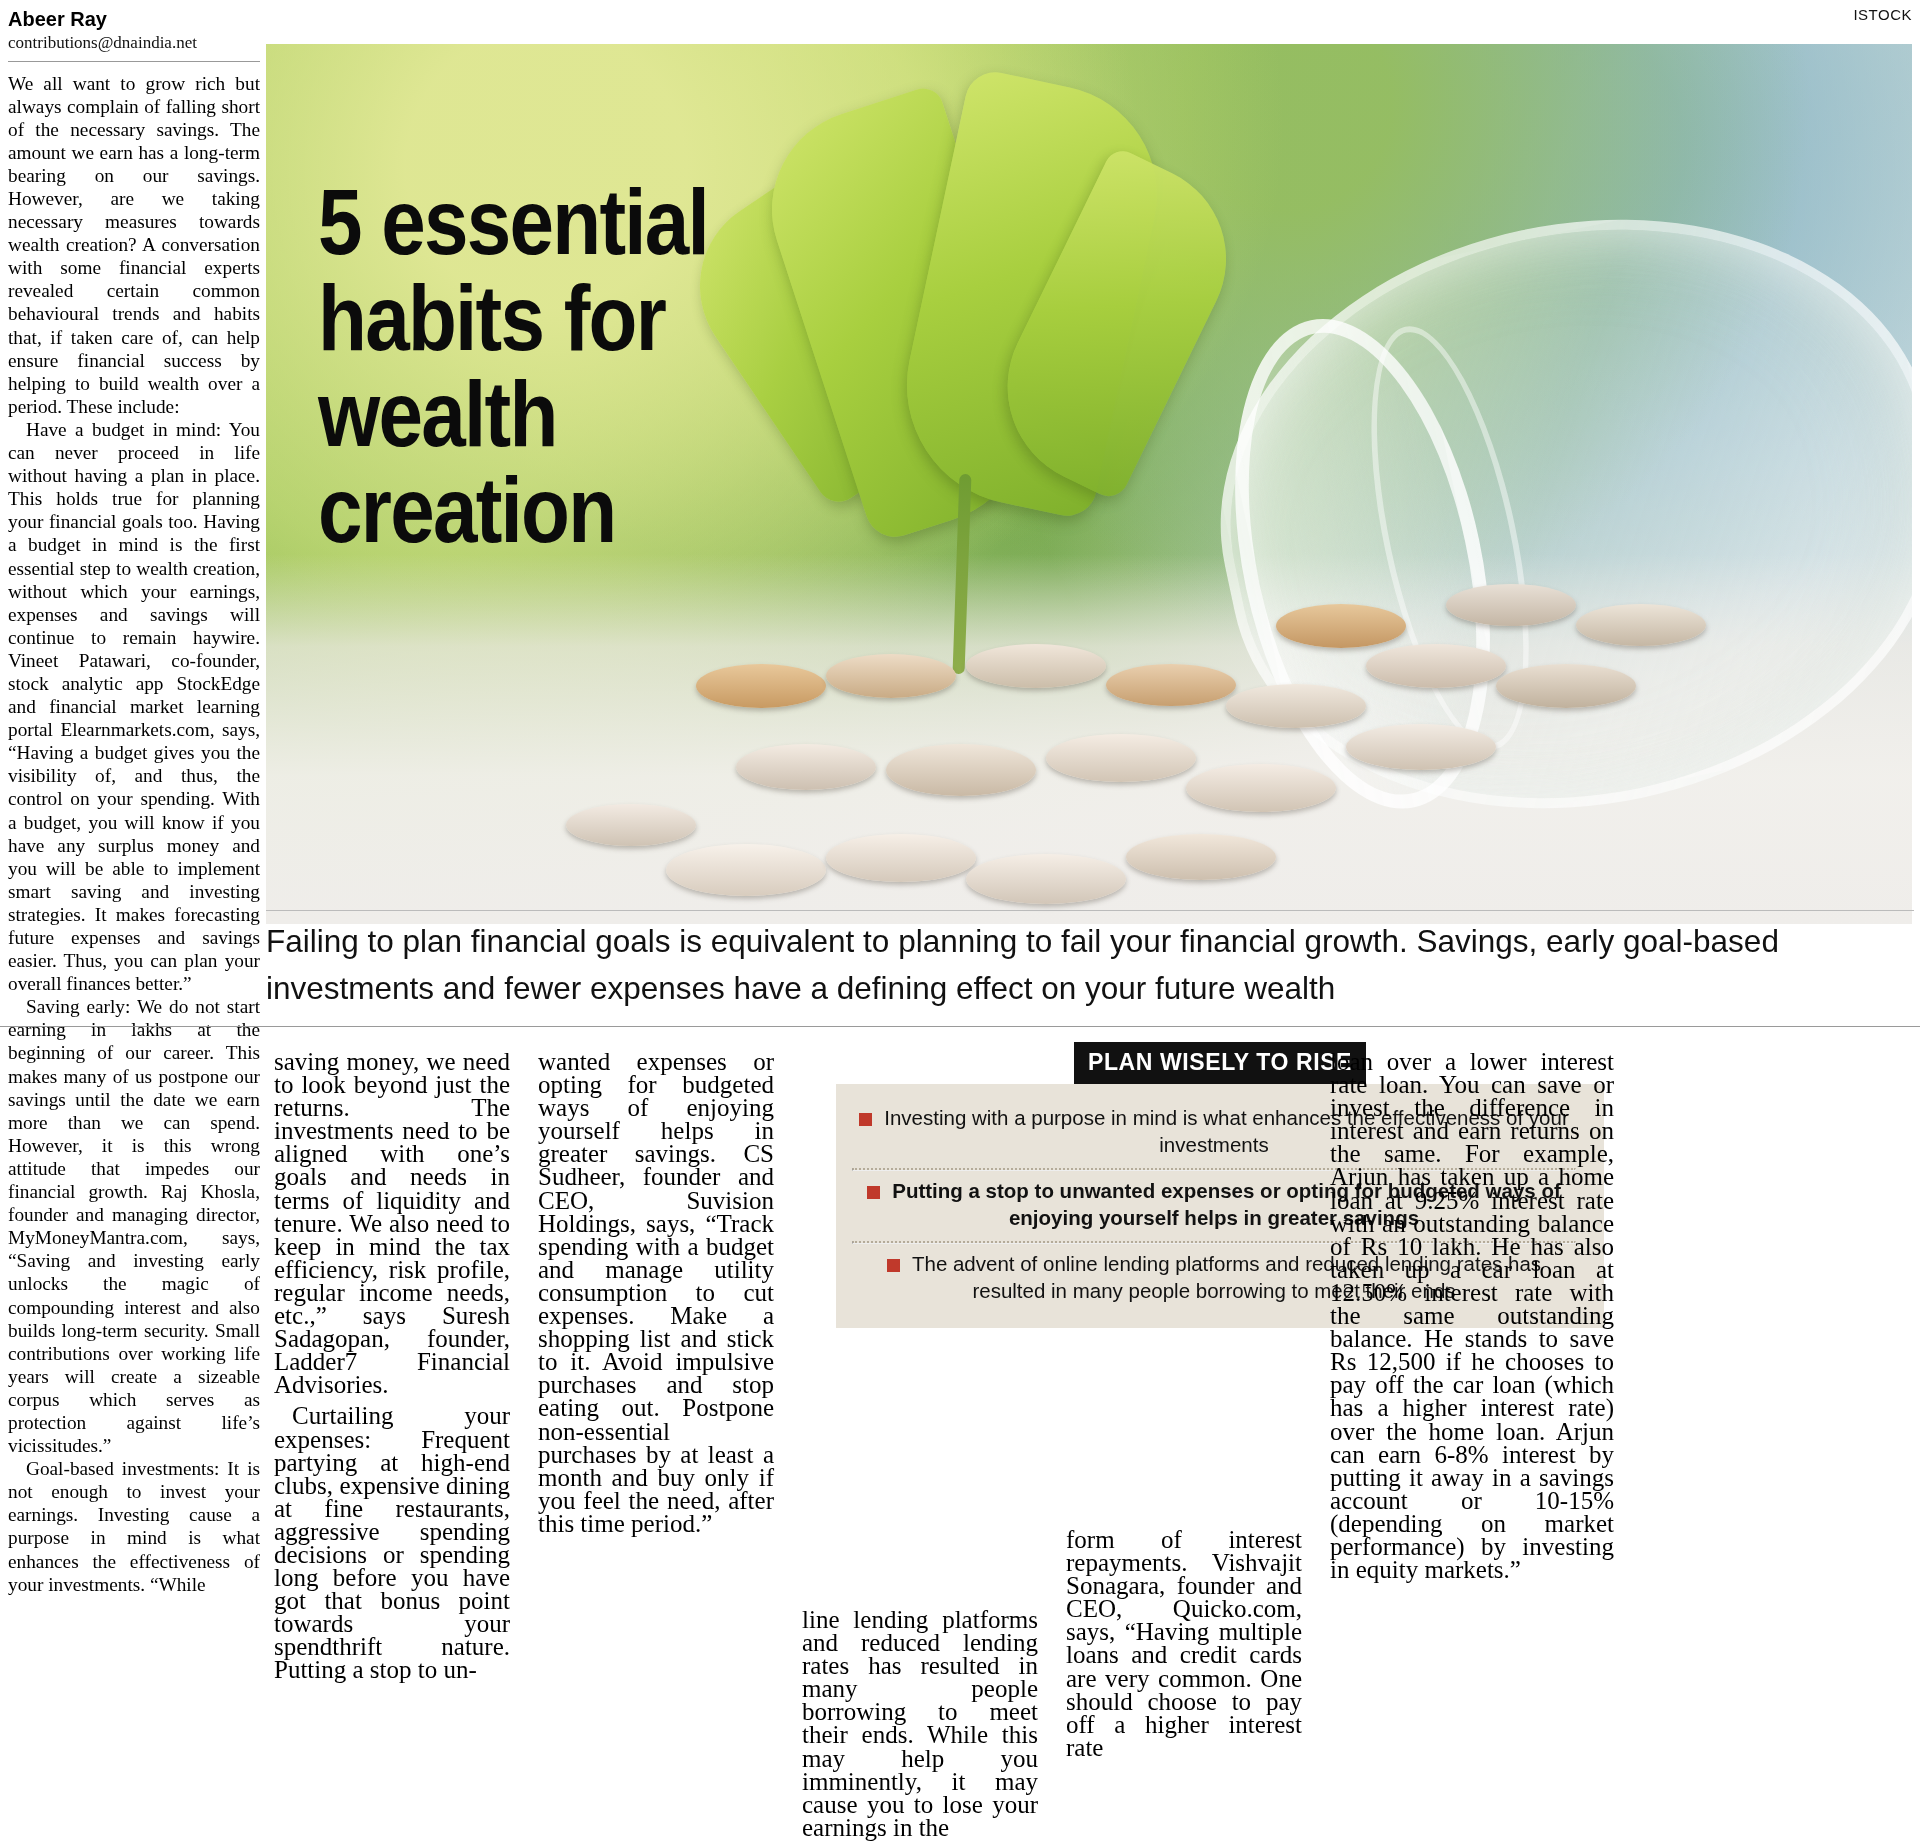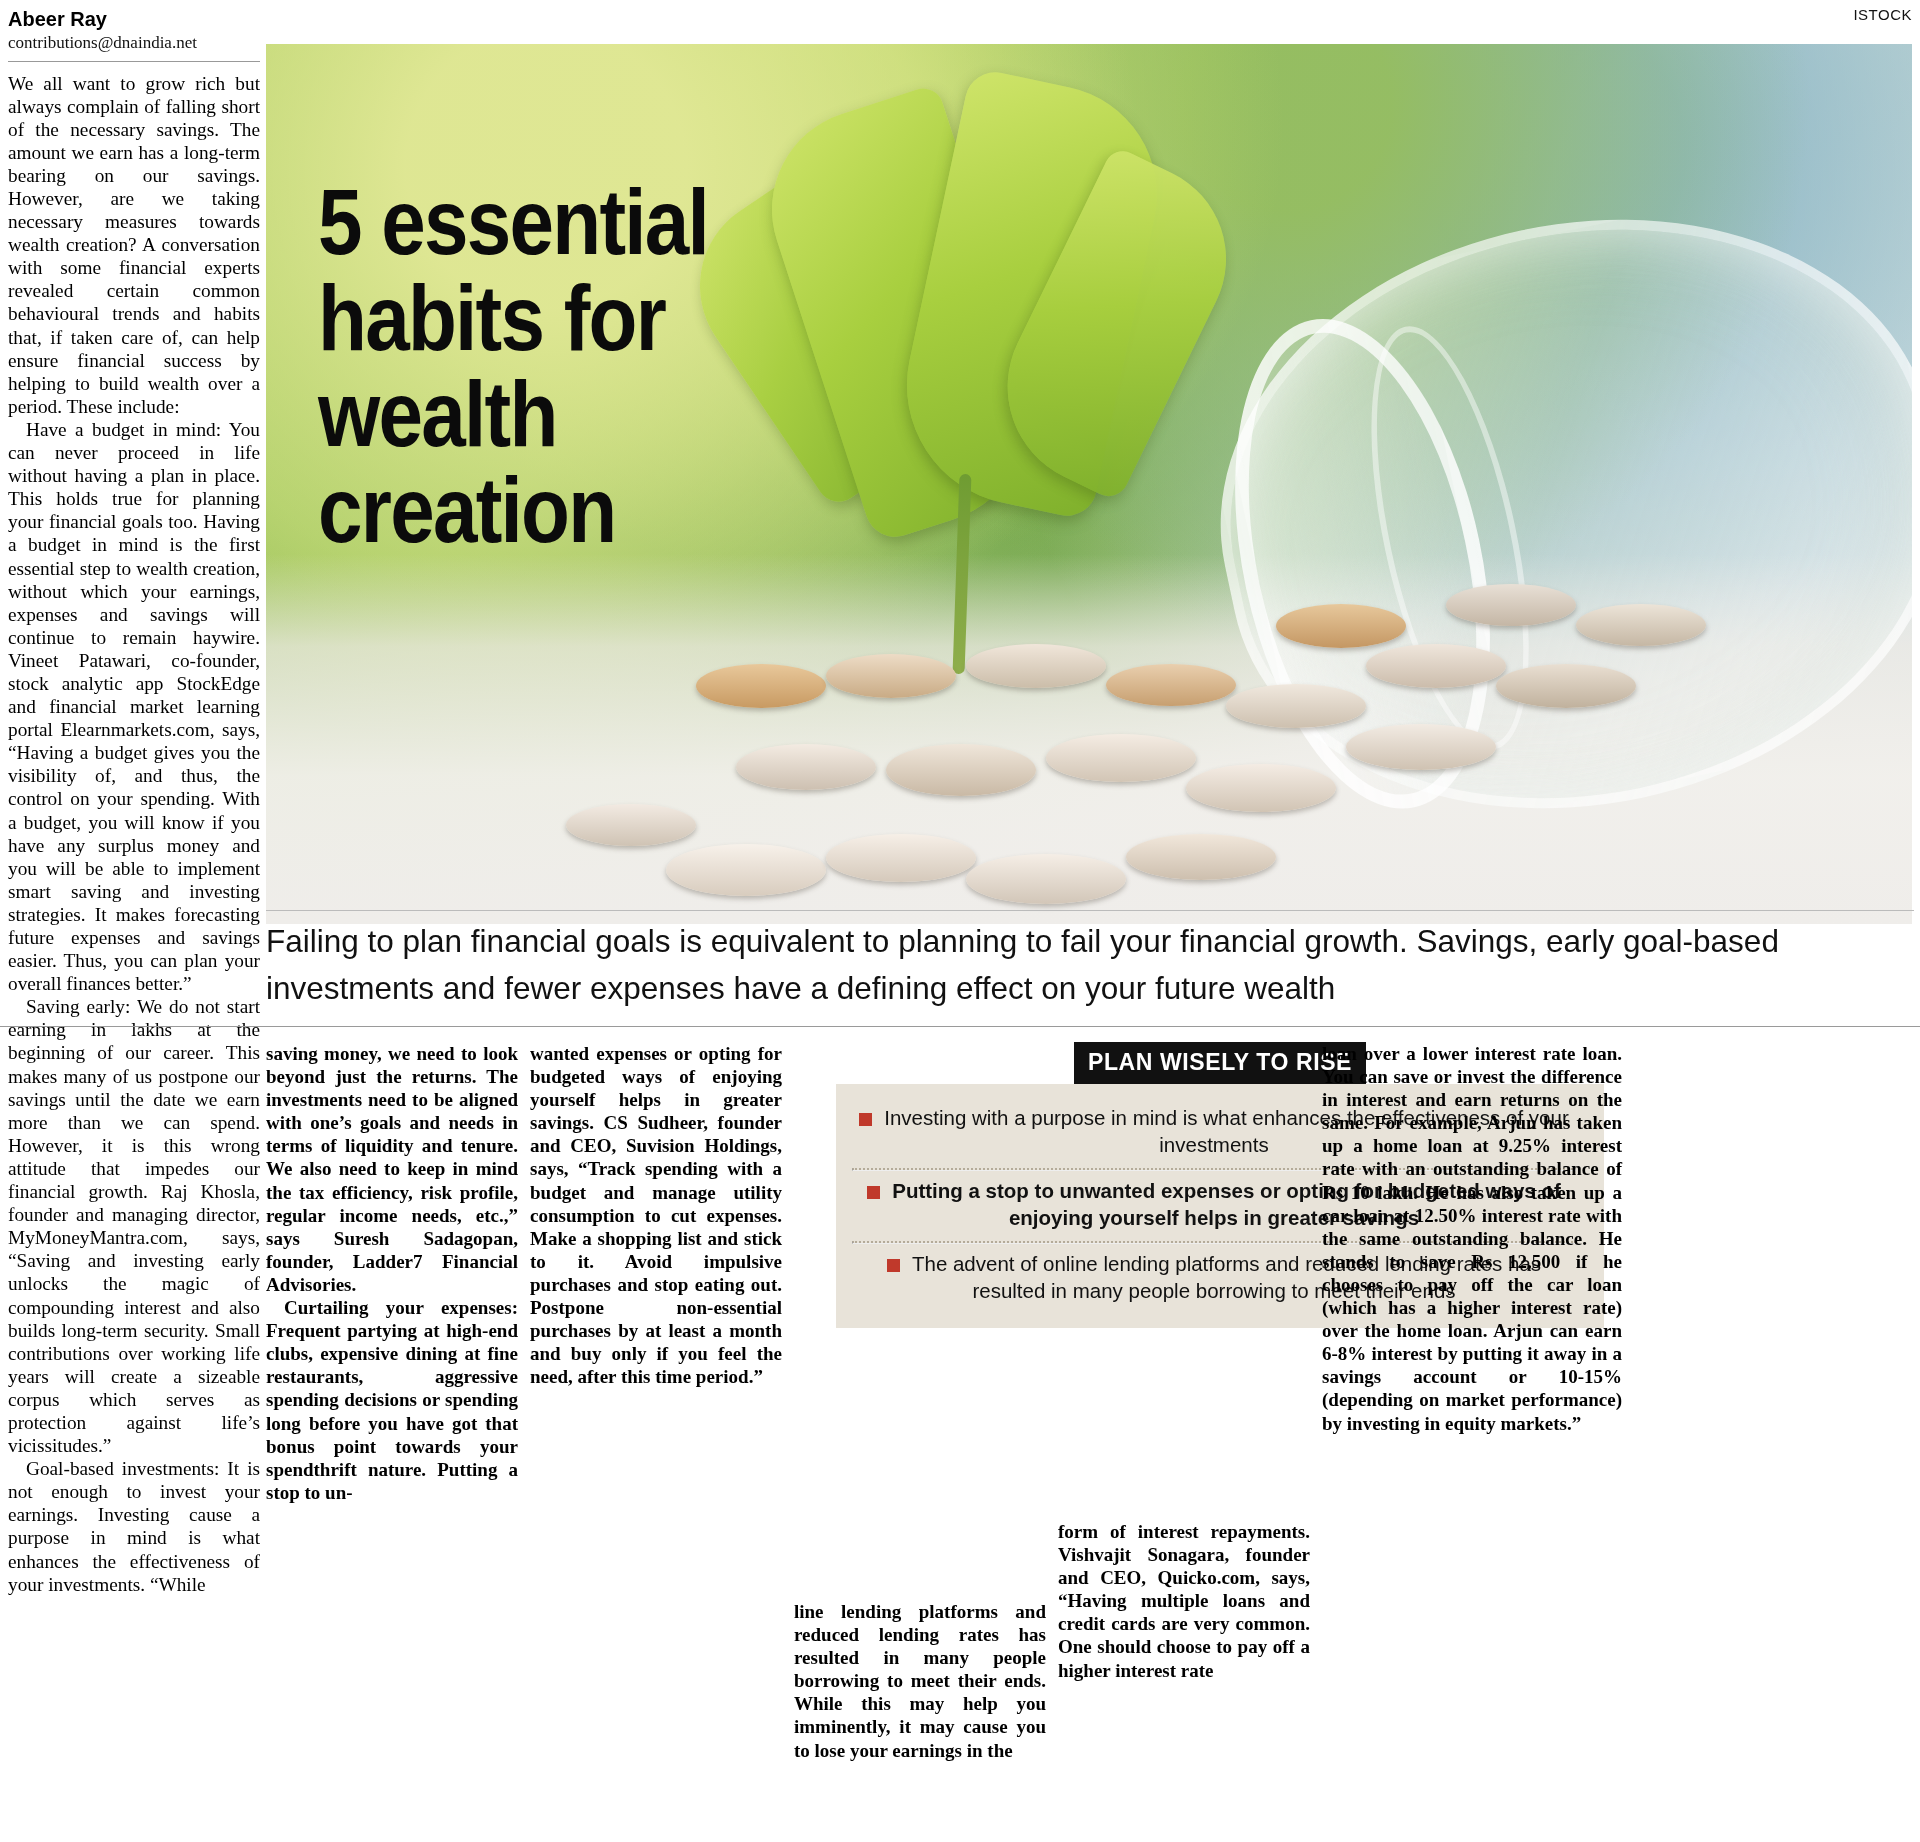"saving money, we need to" .col p { font-size: 19px -> 25px; font-weight: bold -> none; margin: 0 -> 8px }
